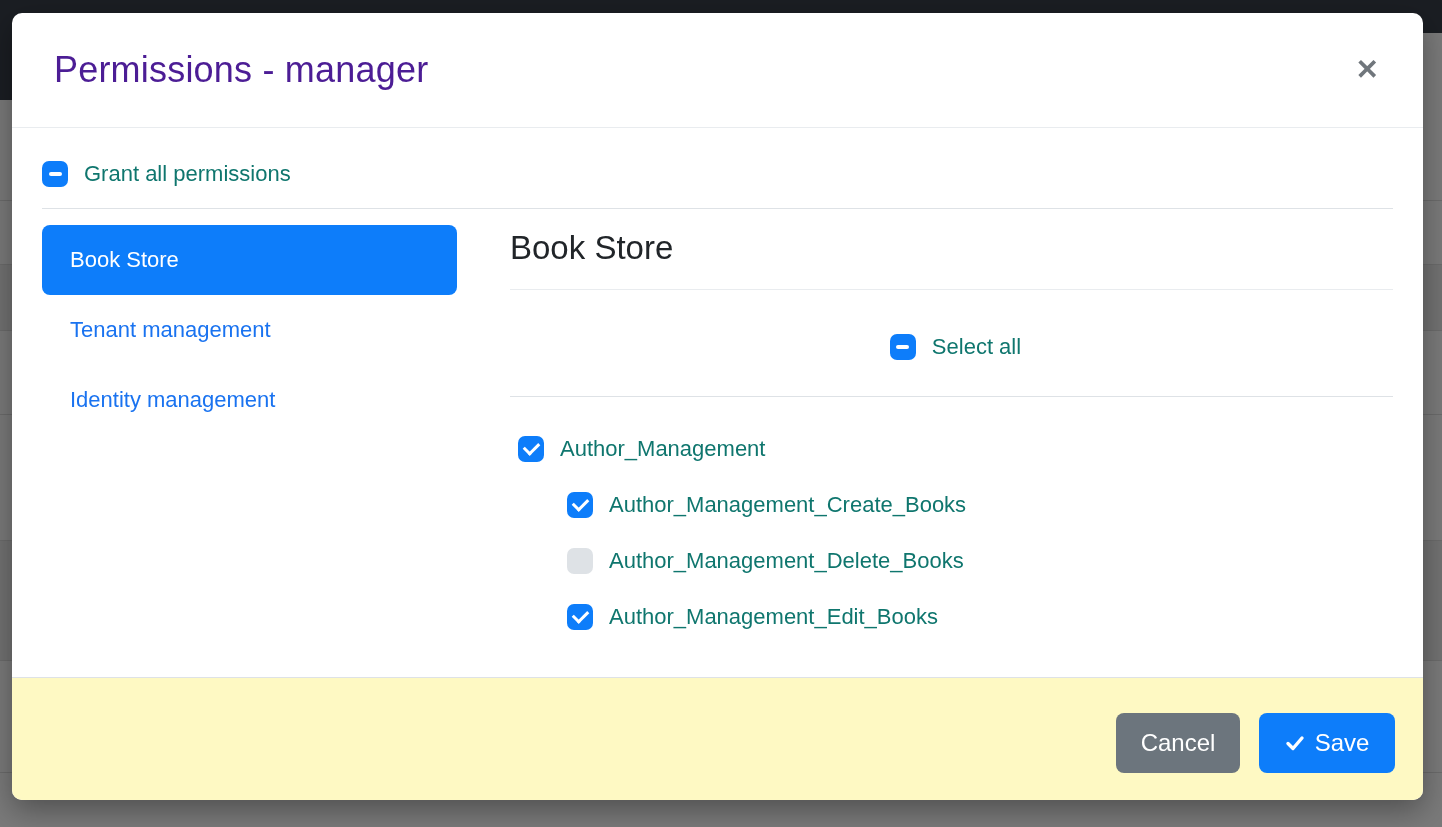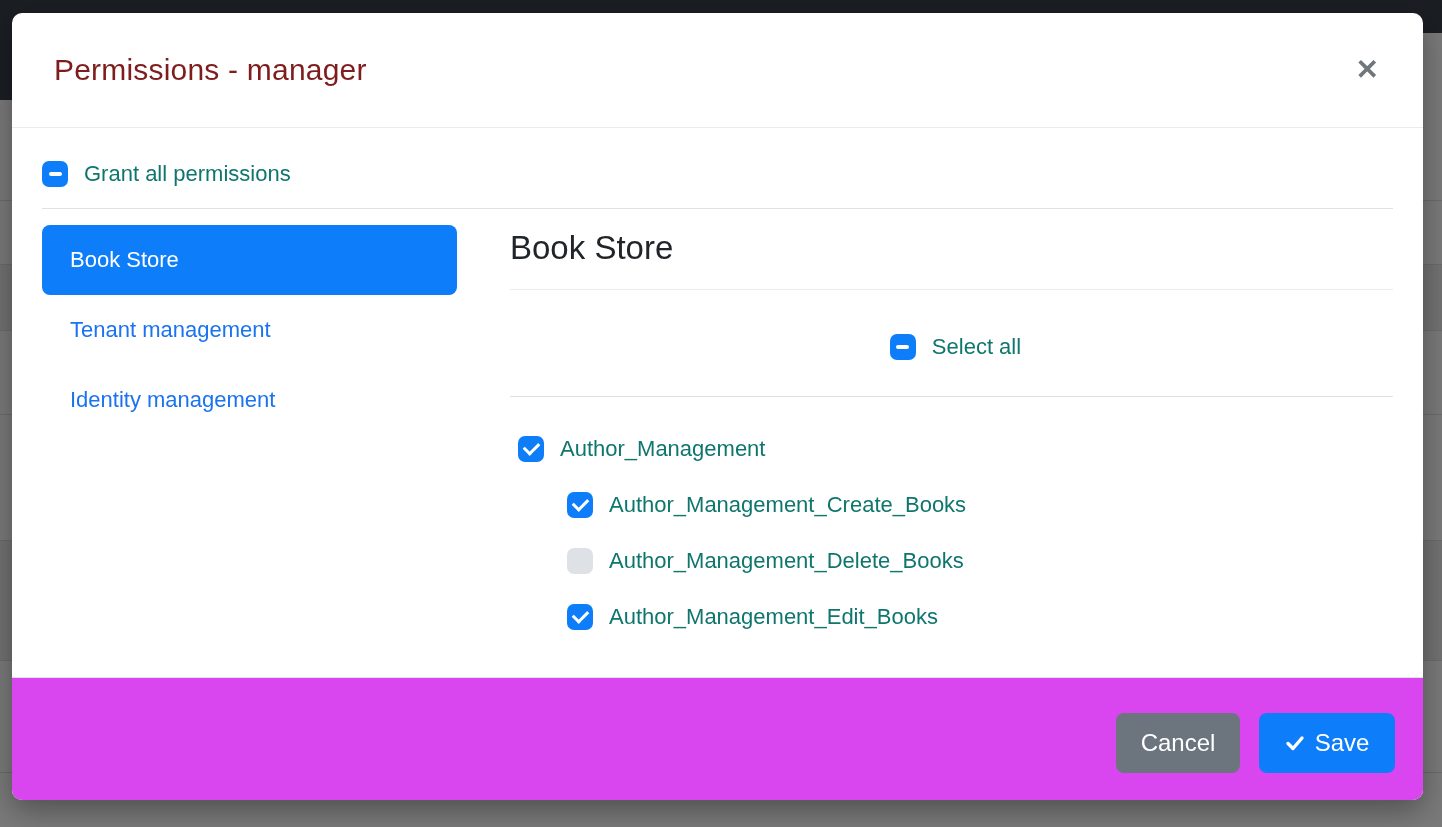"Permissions - manager" .modal-title { color: #7f1d1d -> #4c1d95; font-size: 30px -> 36px }
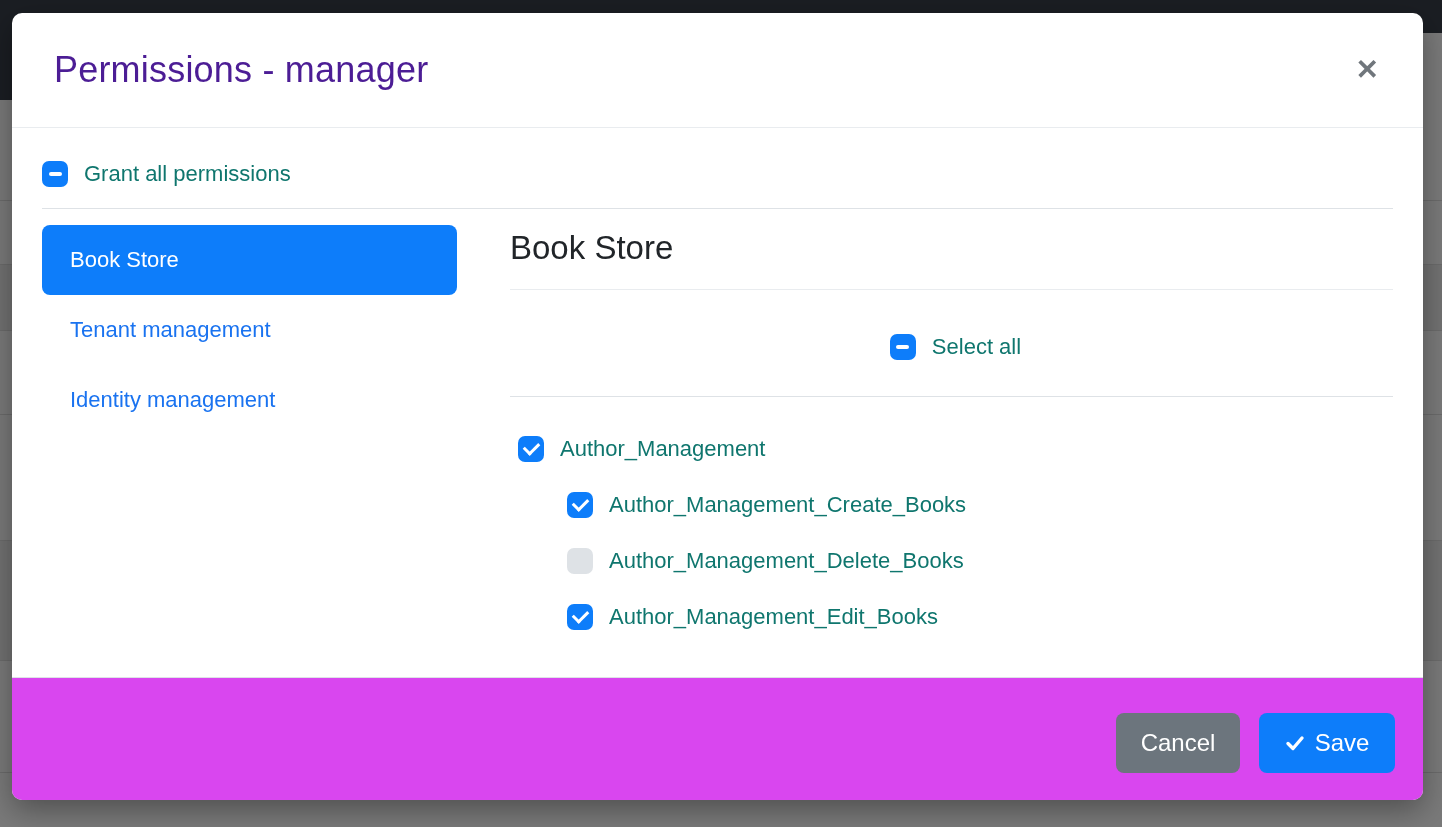"Cancel" .modal-footer { background: #d946ef -> #fef9c3 }
